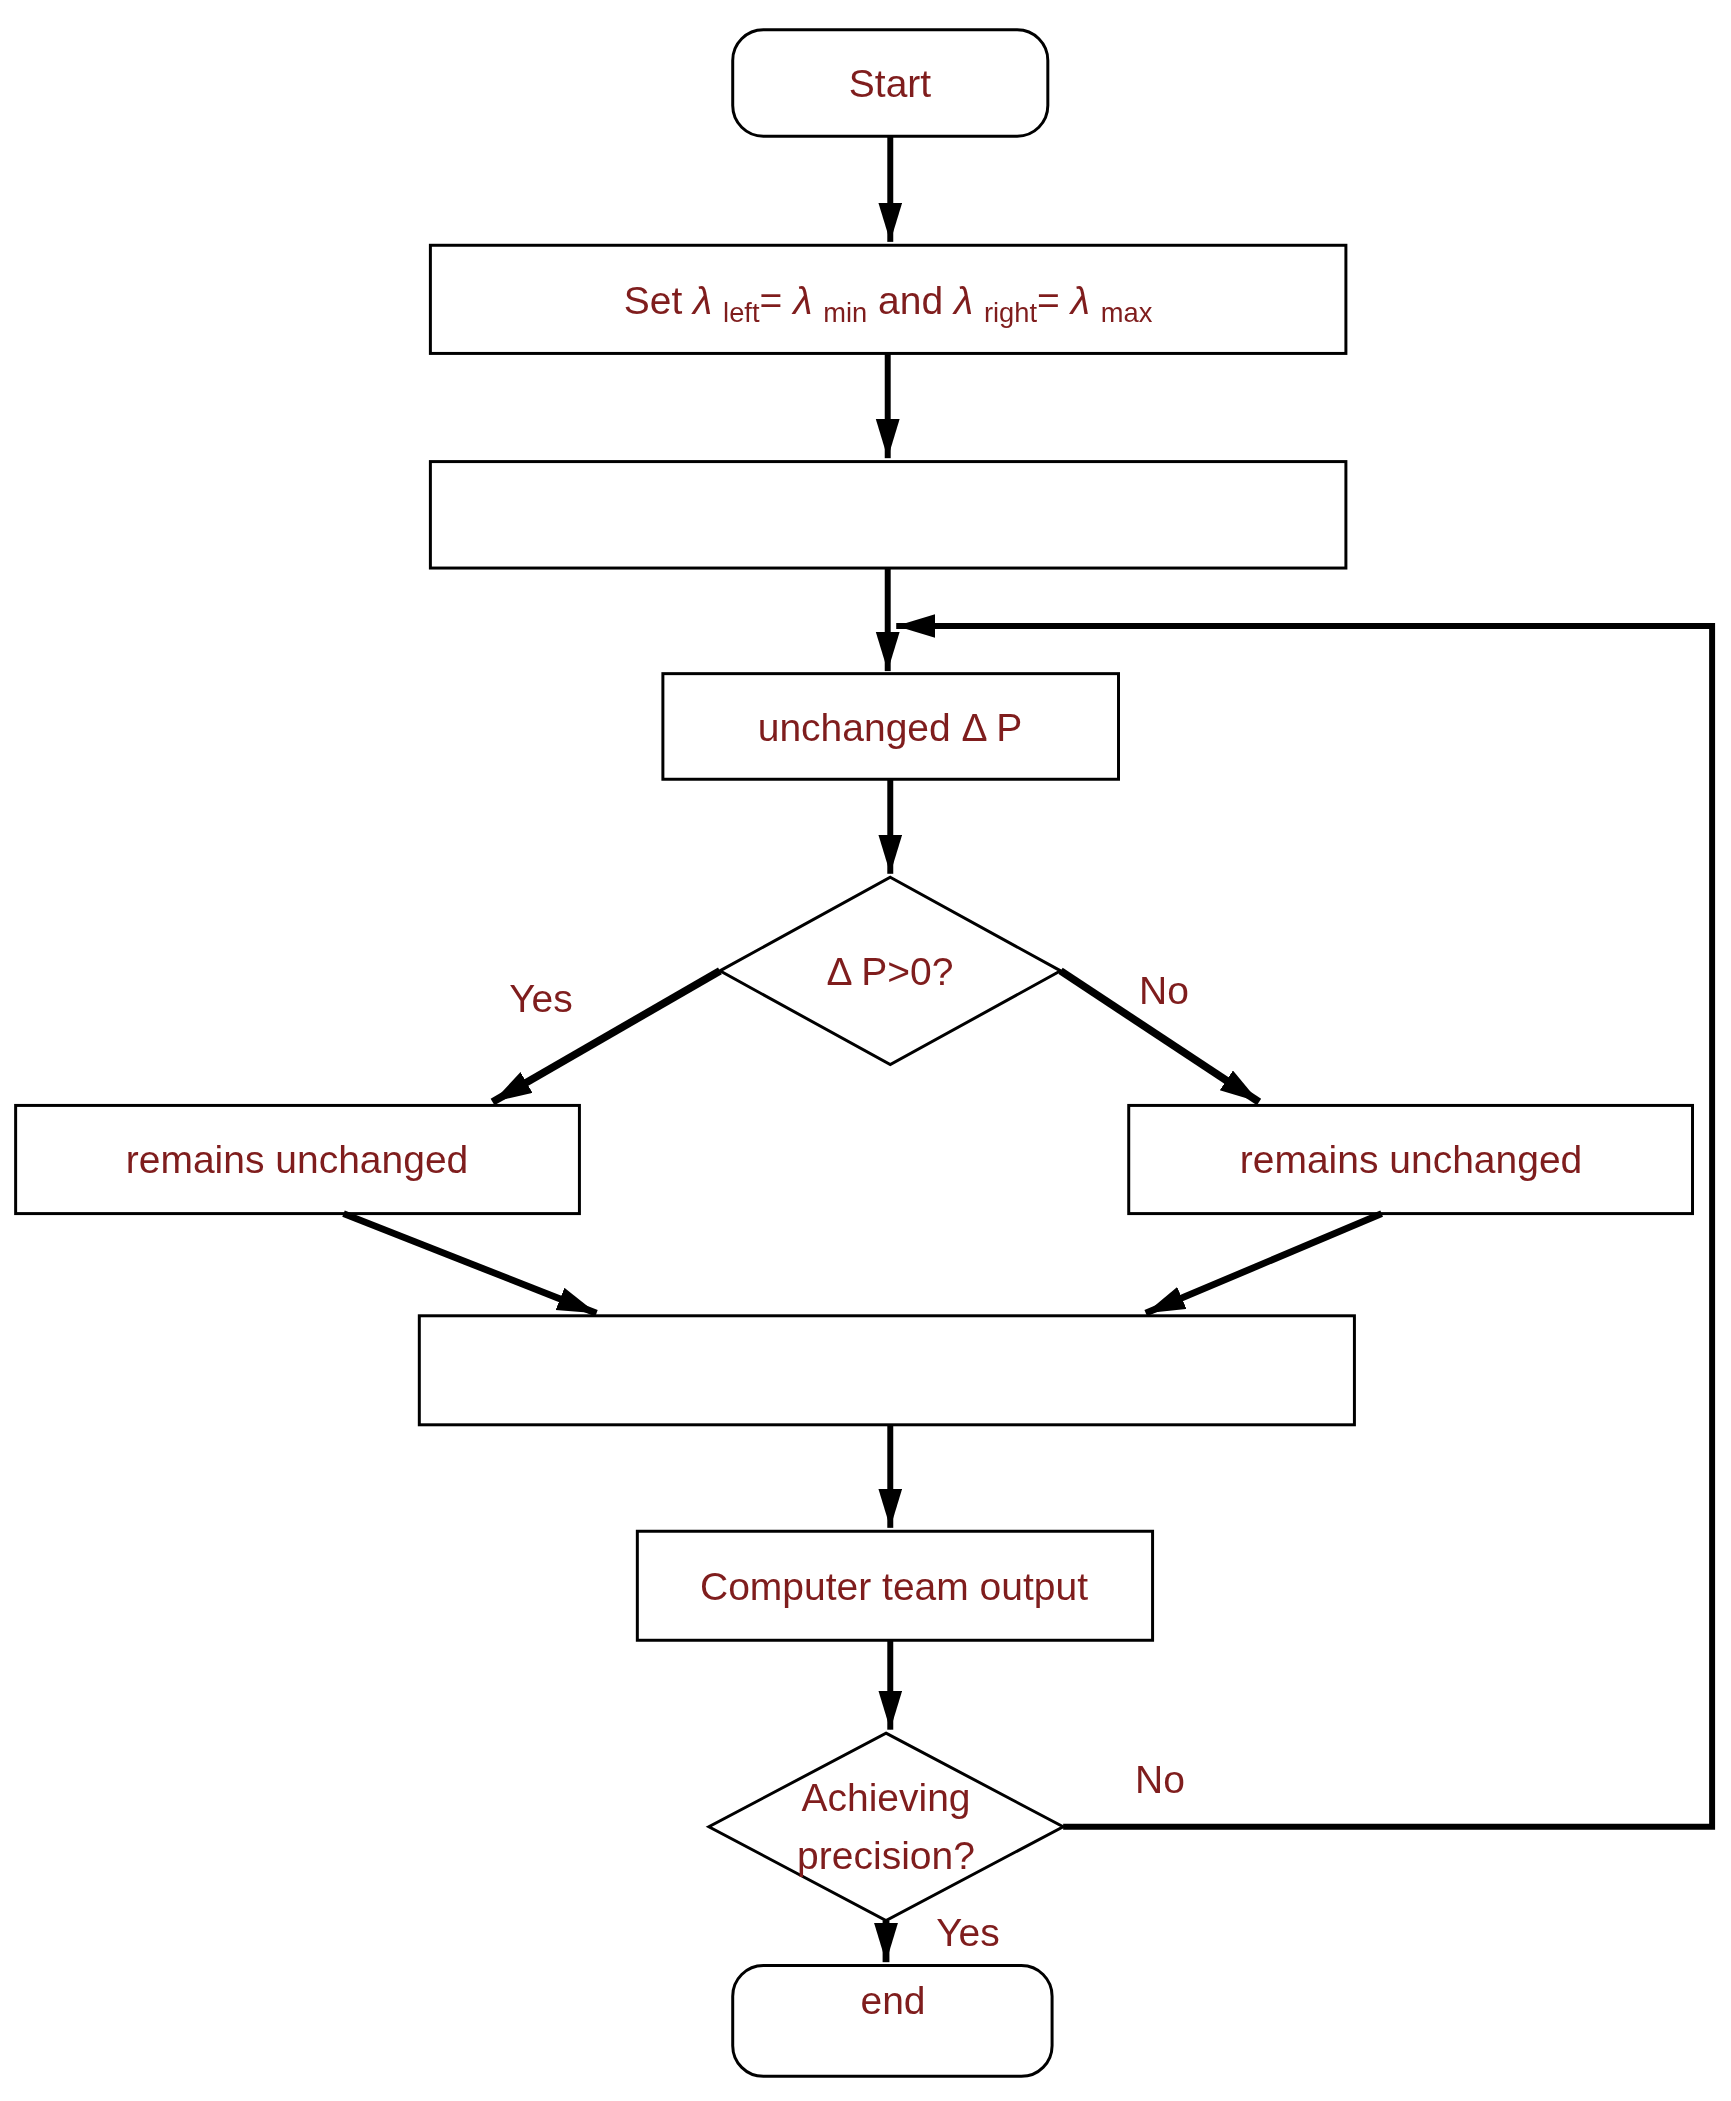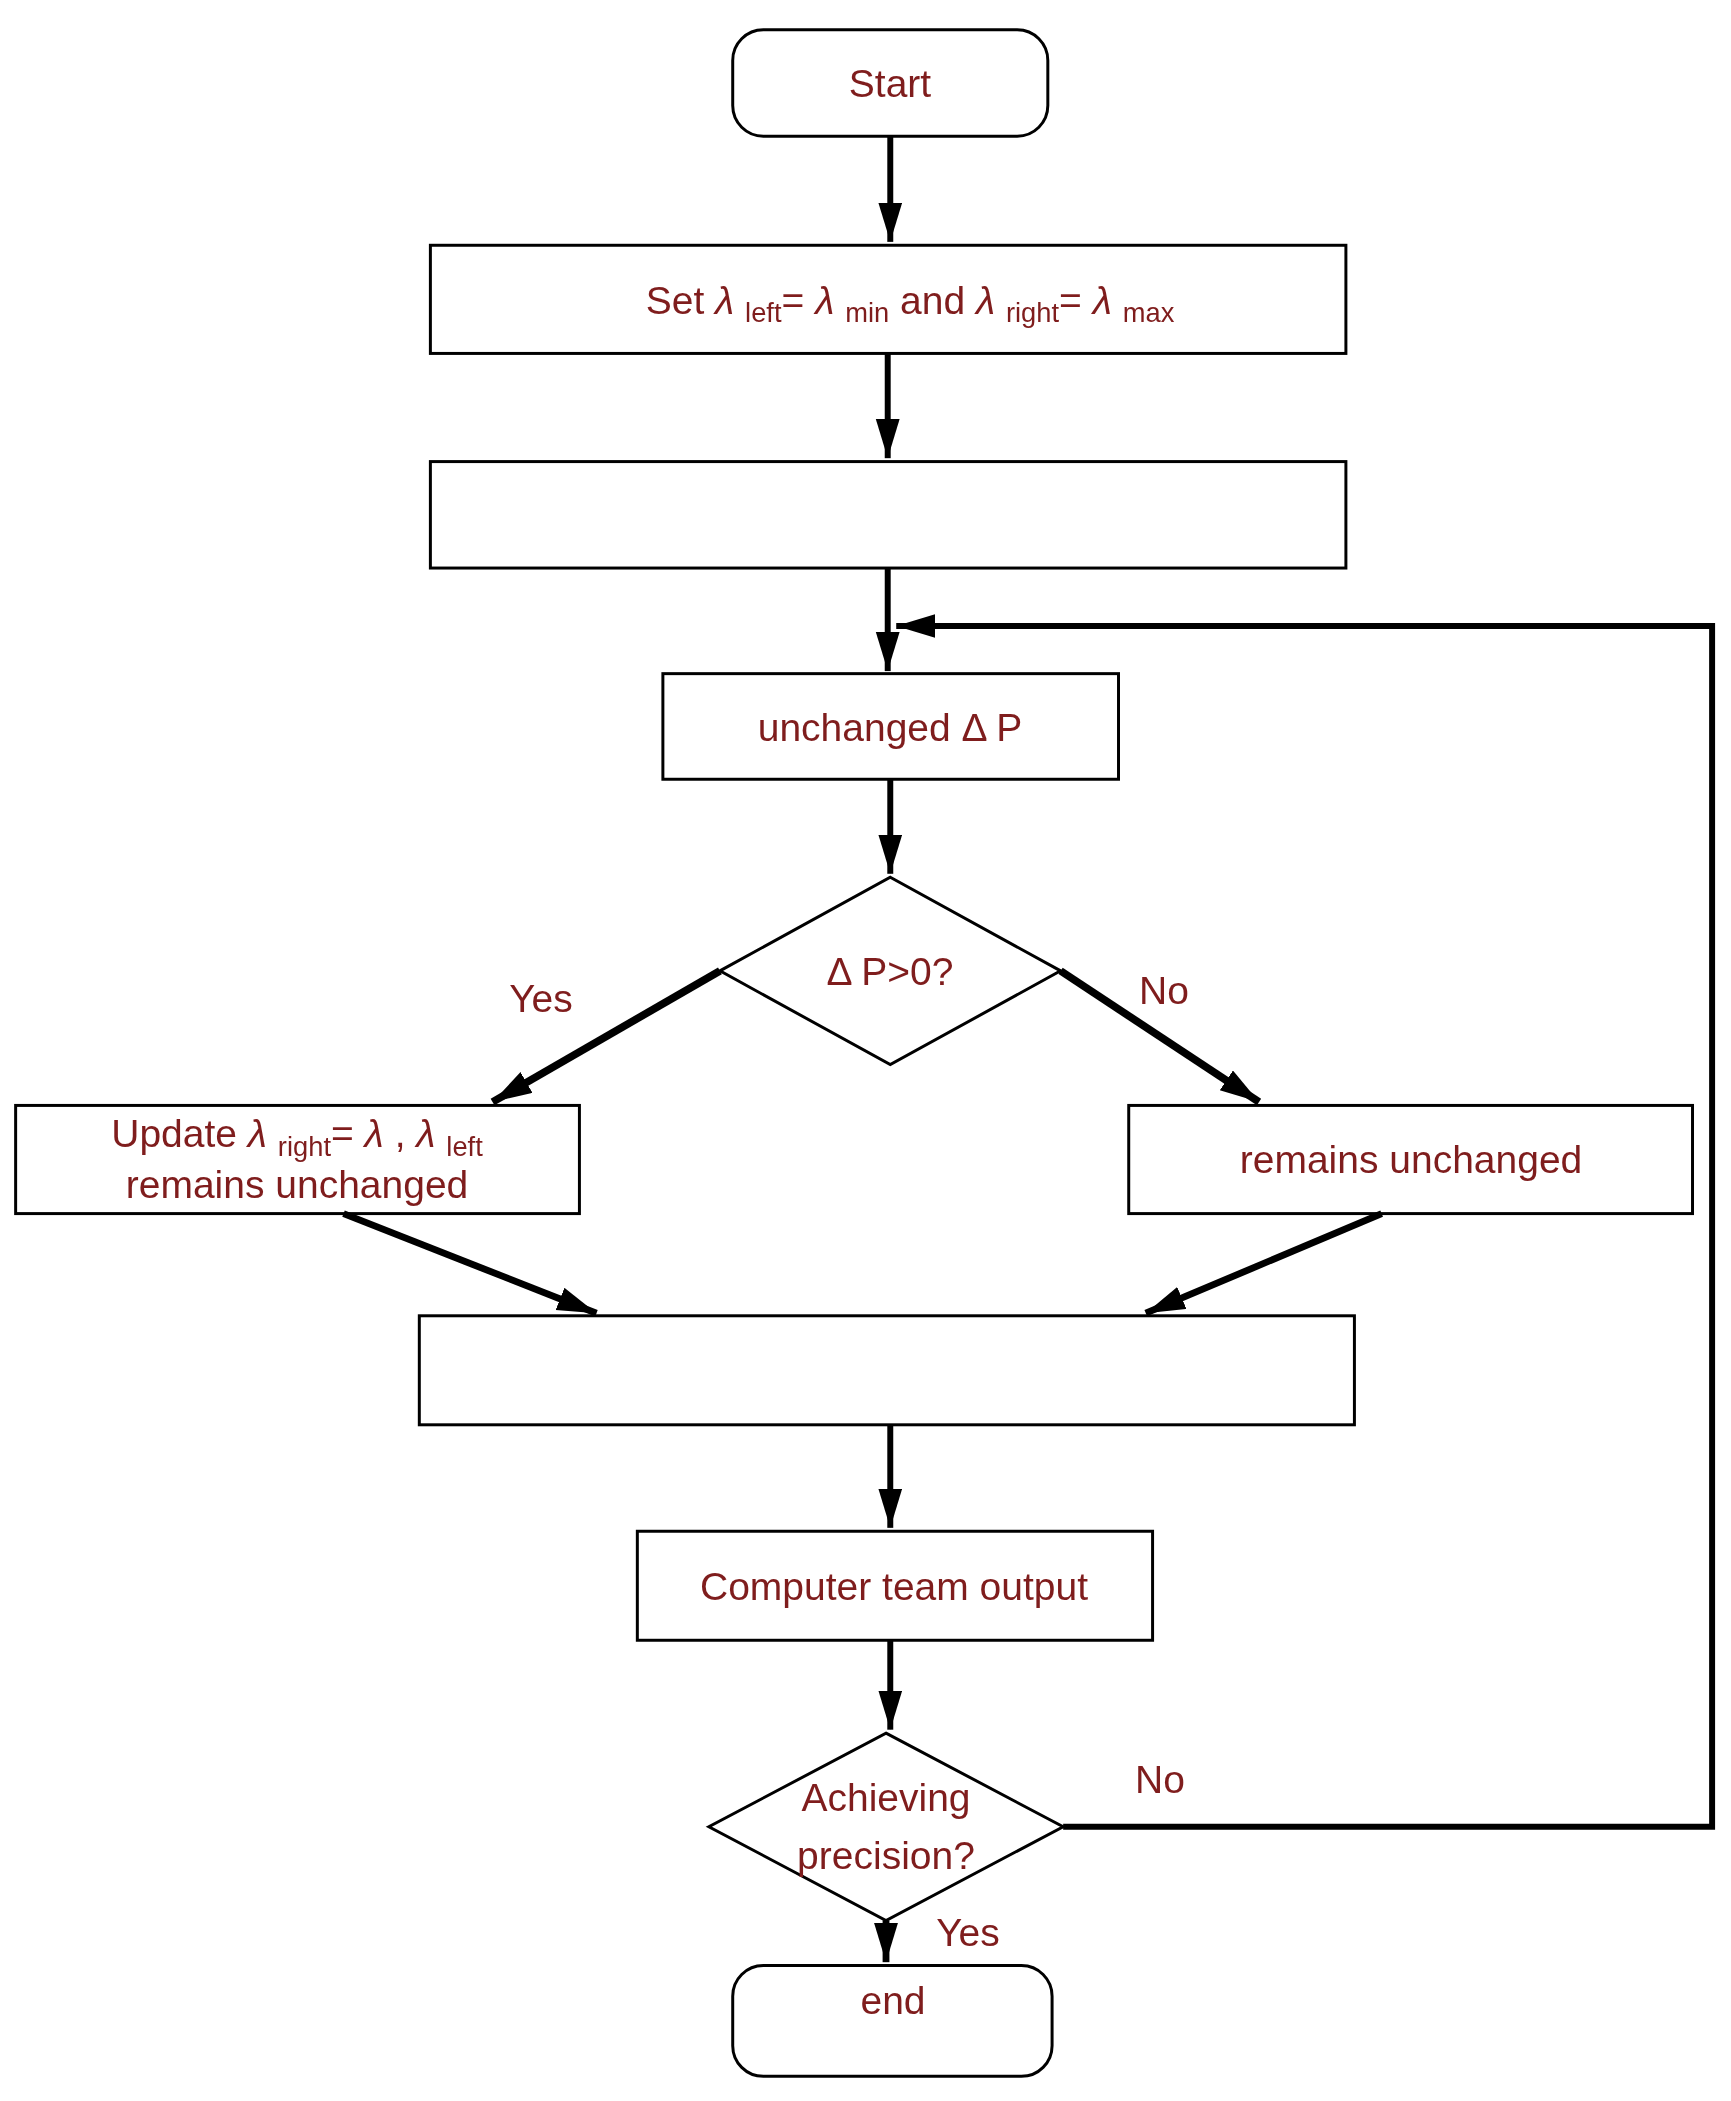"Set λ left= λ min" div.t { left: 910px -> 888px }
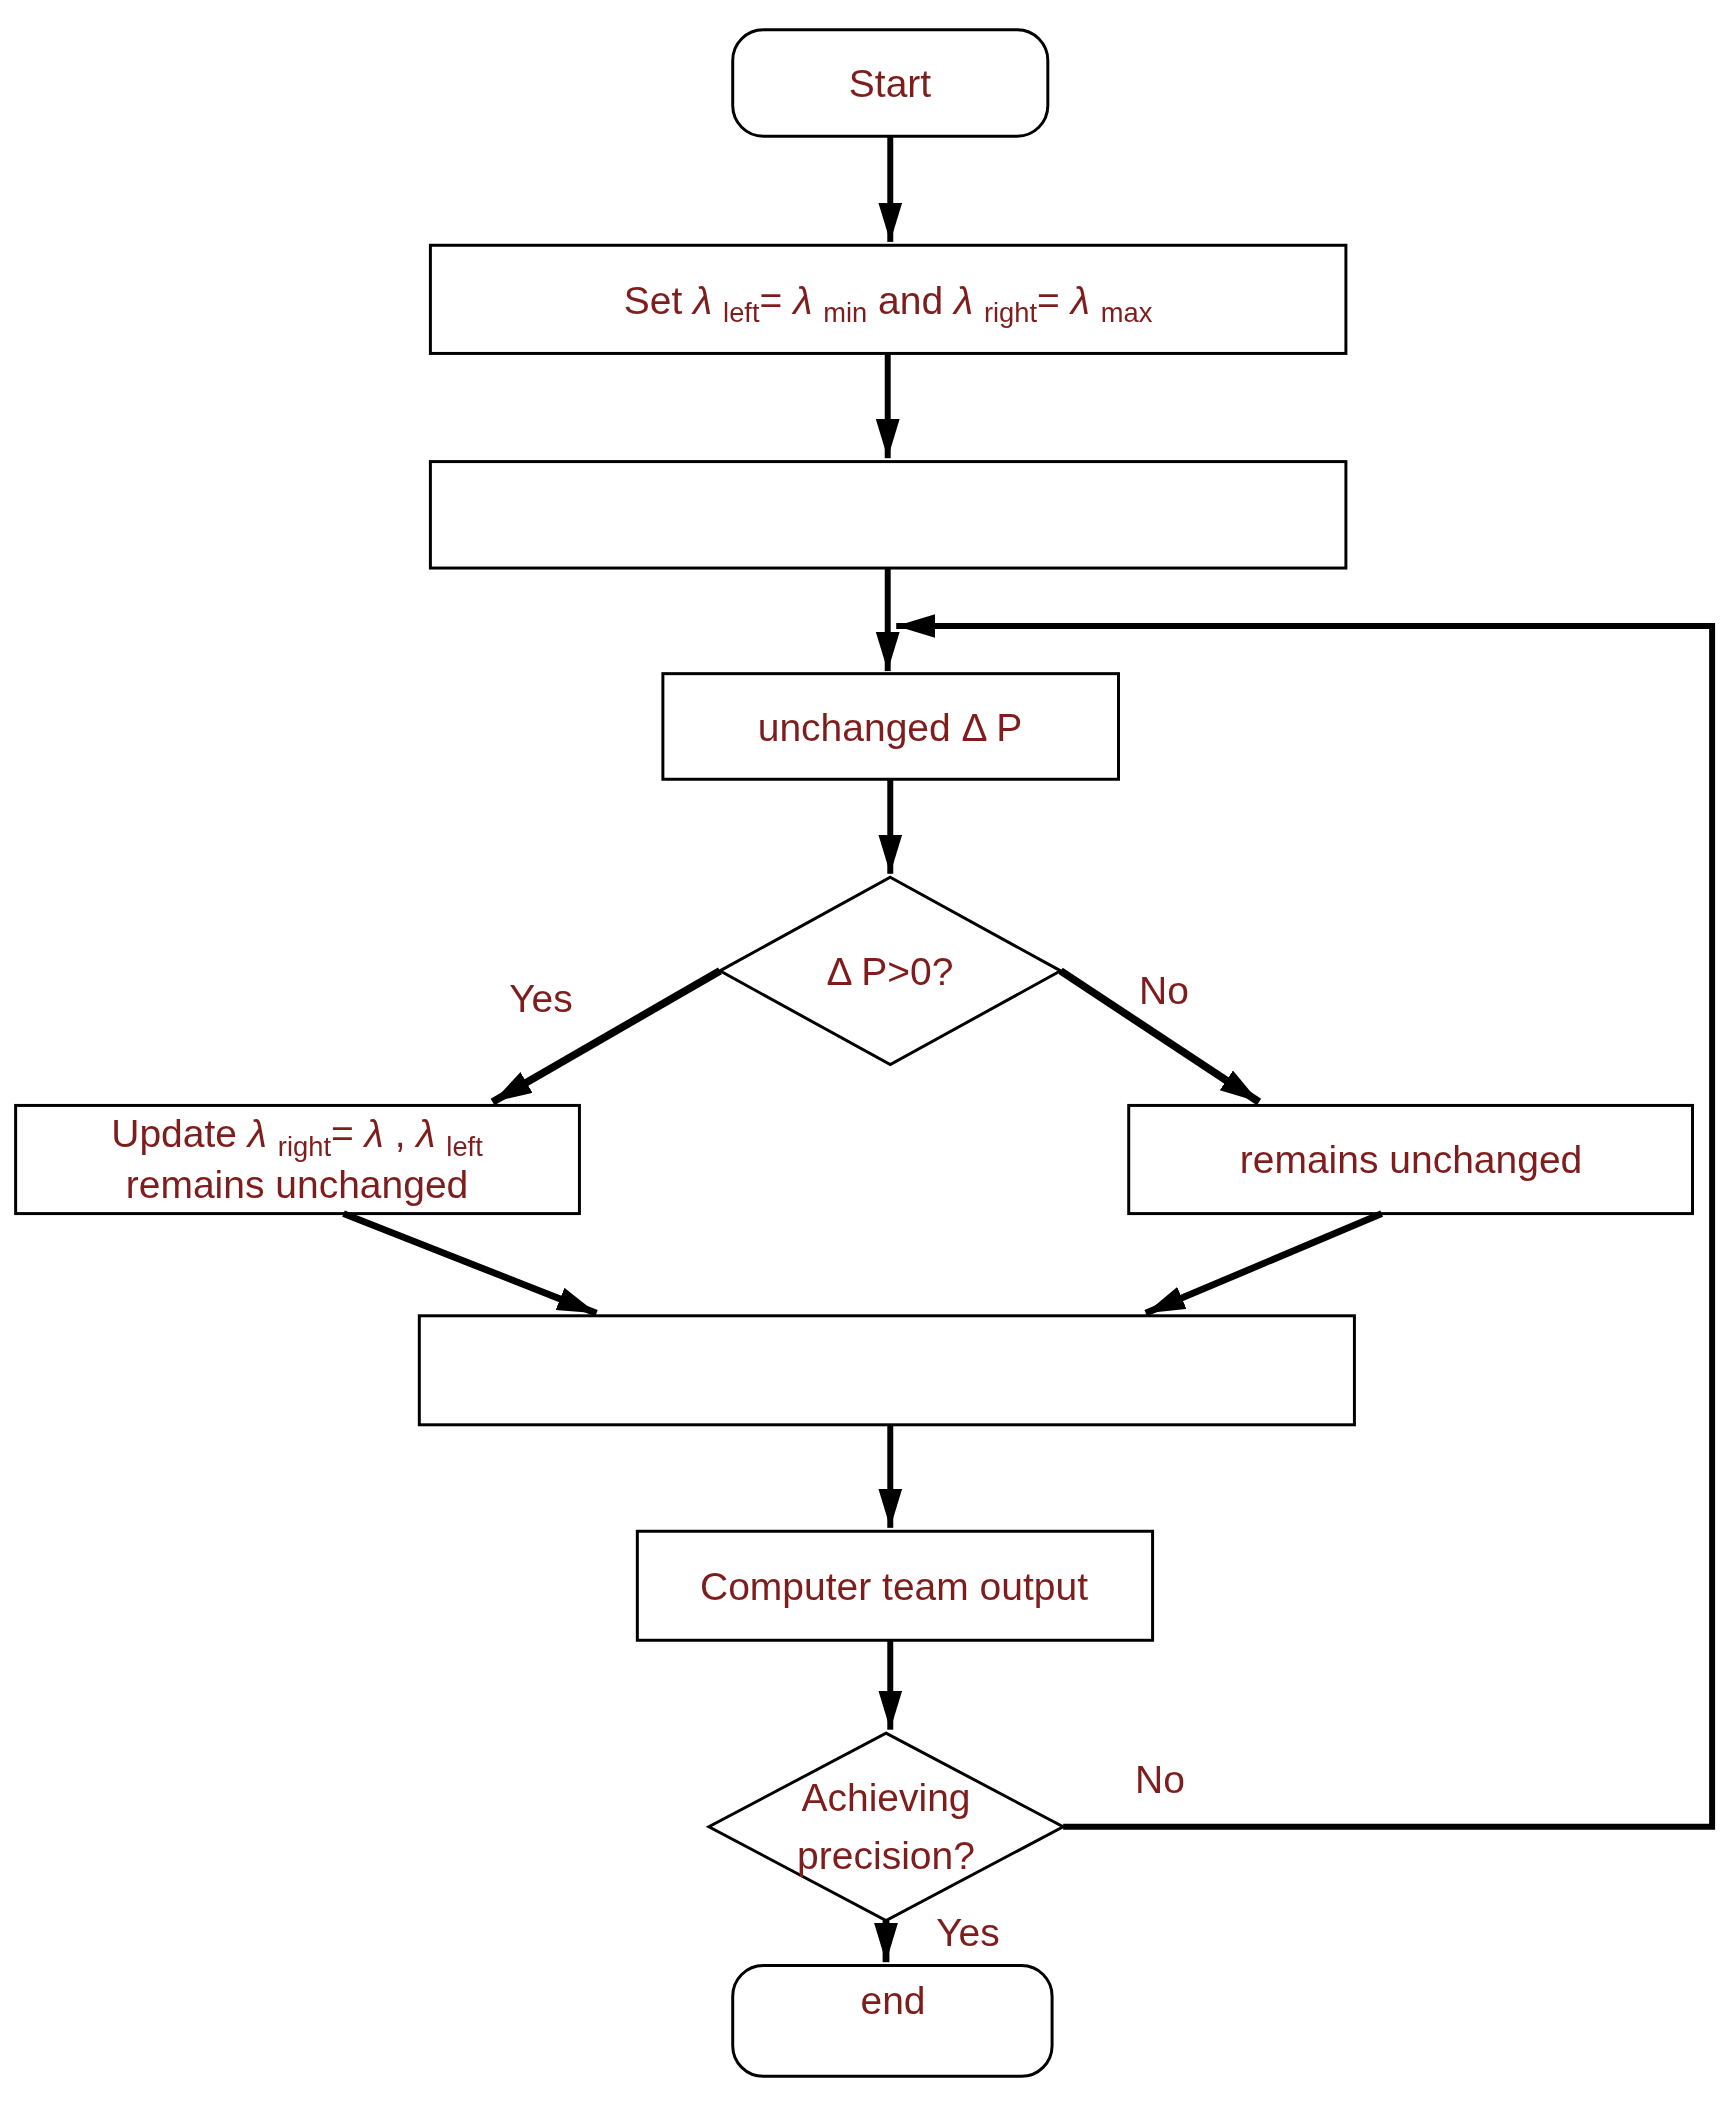"Update λ right= λ ," div { html: <div><span>Update </span><span>λ </span><sub>right</sub><span>= </span><span>λ</span><span> , </span><span>λ </span><sub>left</sub></div> -> none }
